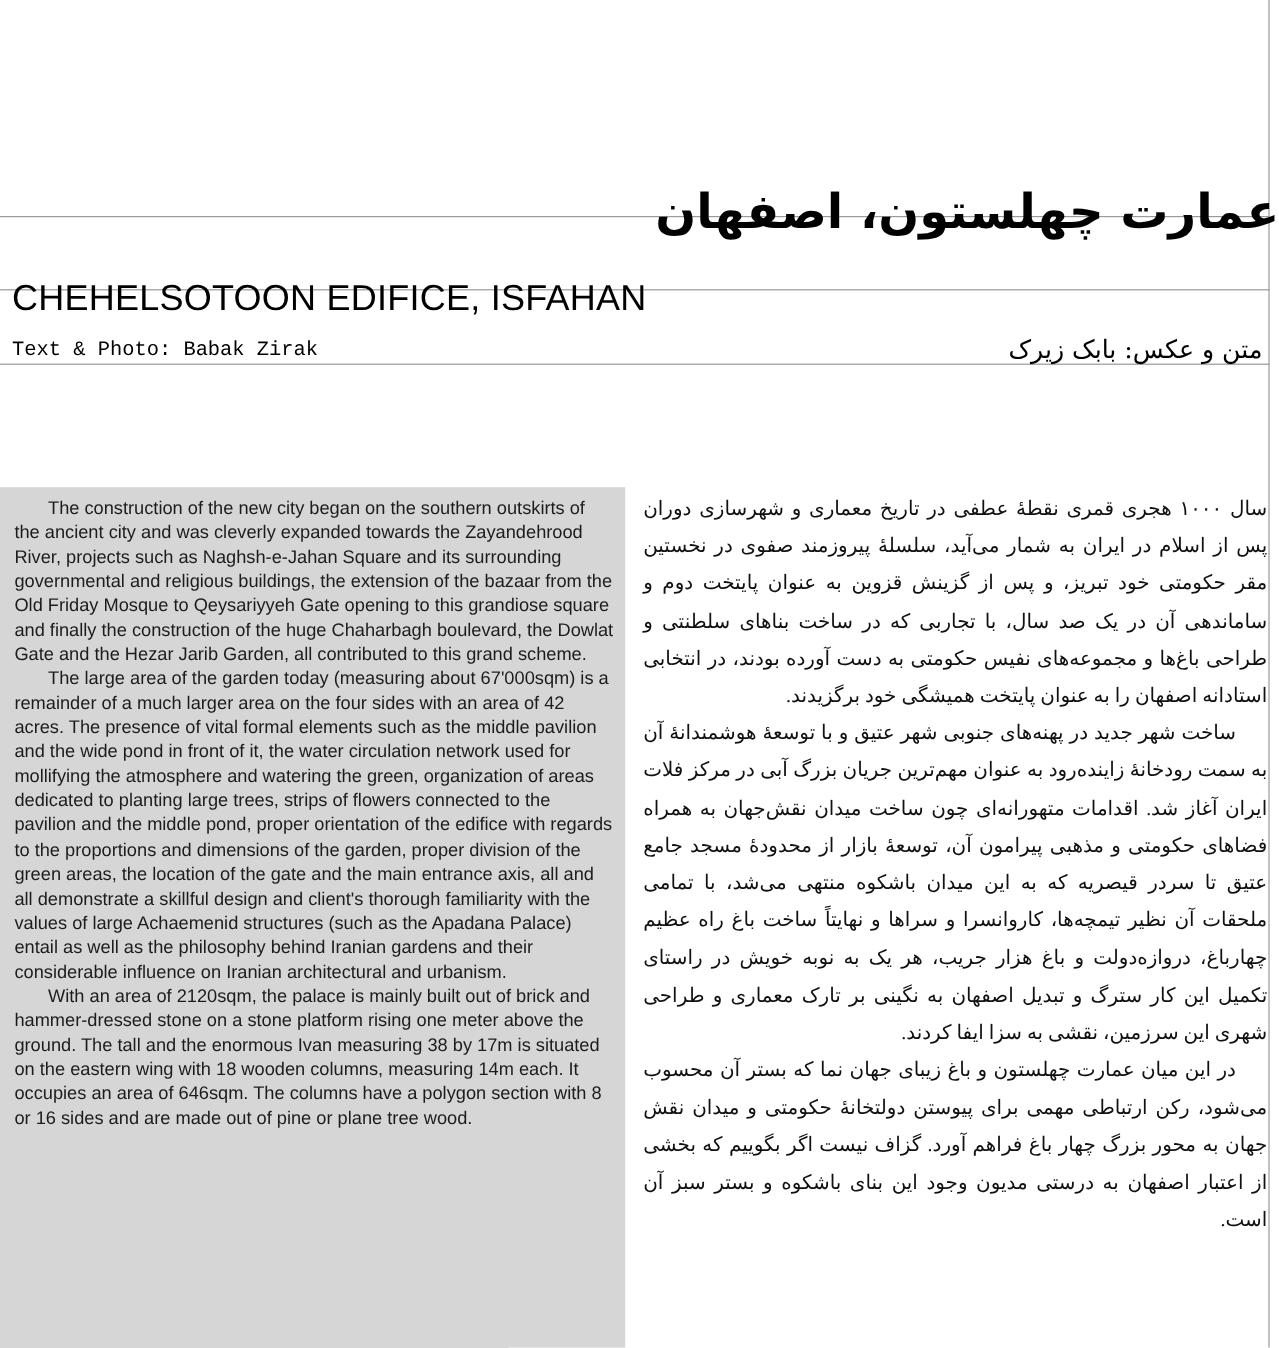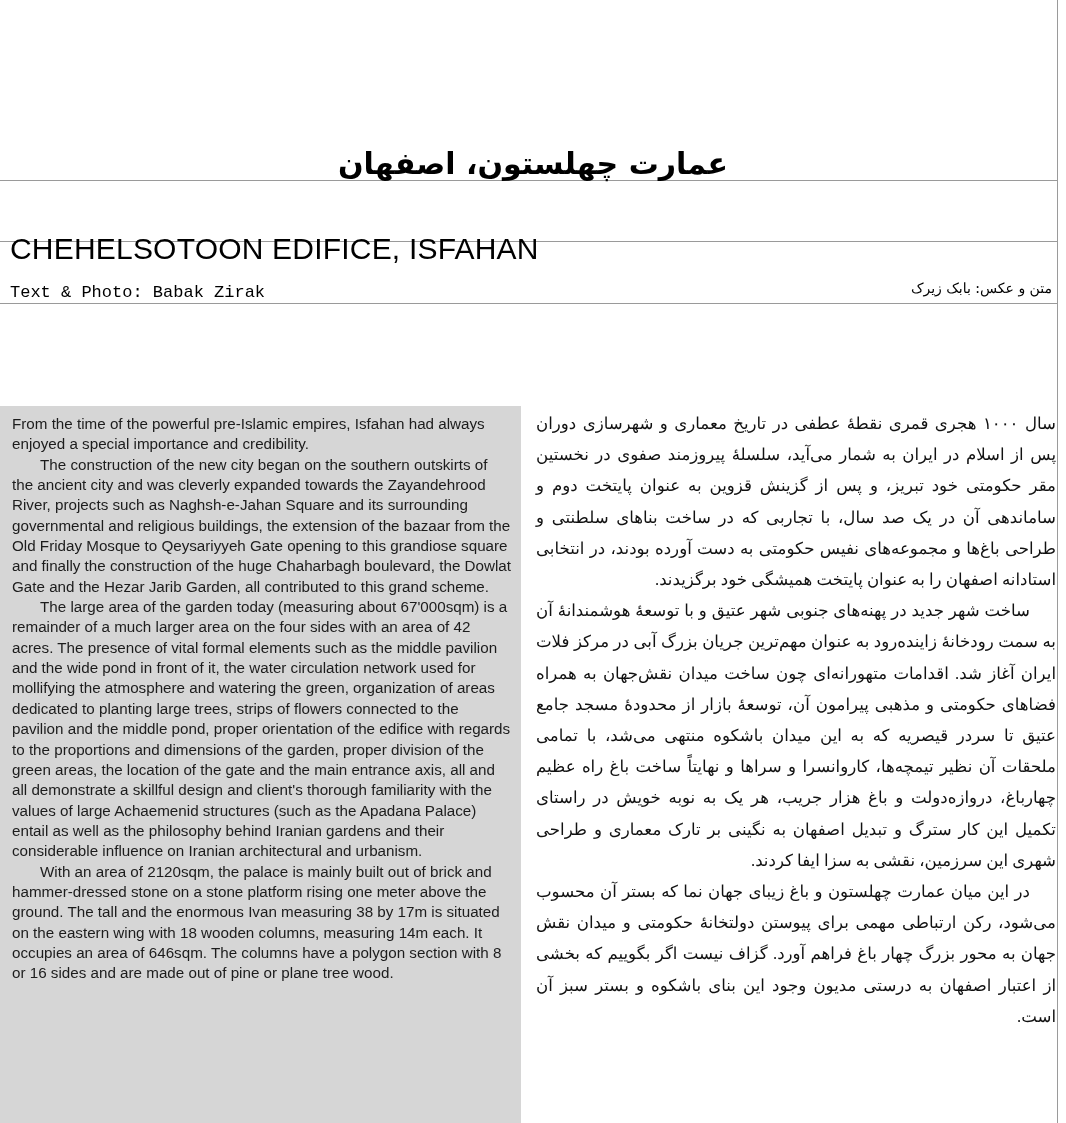"عمارت چهلستون، اصفهان" #title-fa { font-size: 30px -> 40px; right: 28px -> 0; text-align: left -> right }
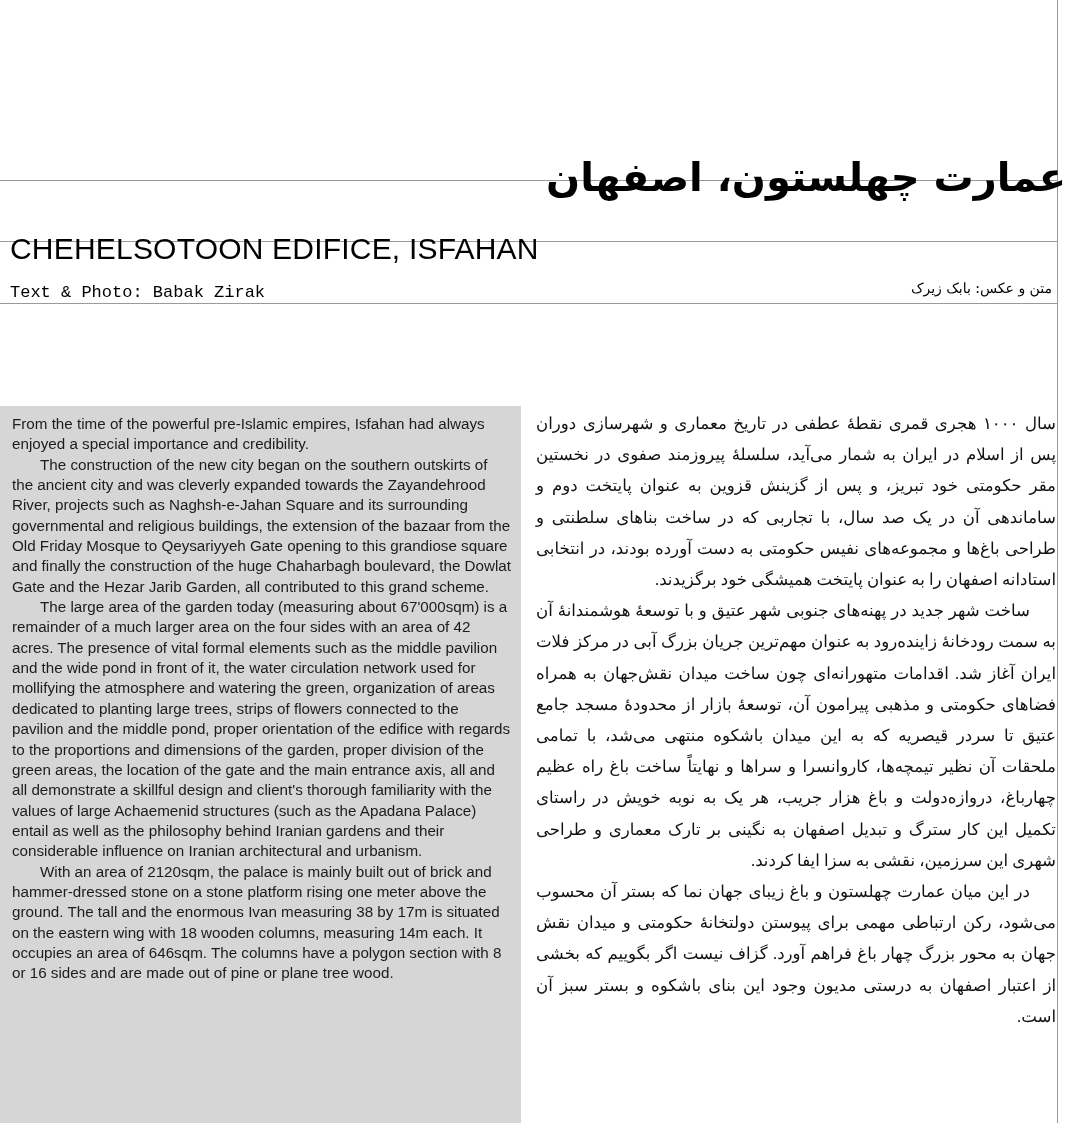"متن و عکس: بابک زیرک" #byline-fa { font-size: 14px -> 21px }
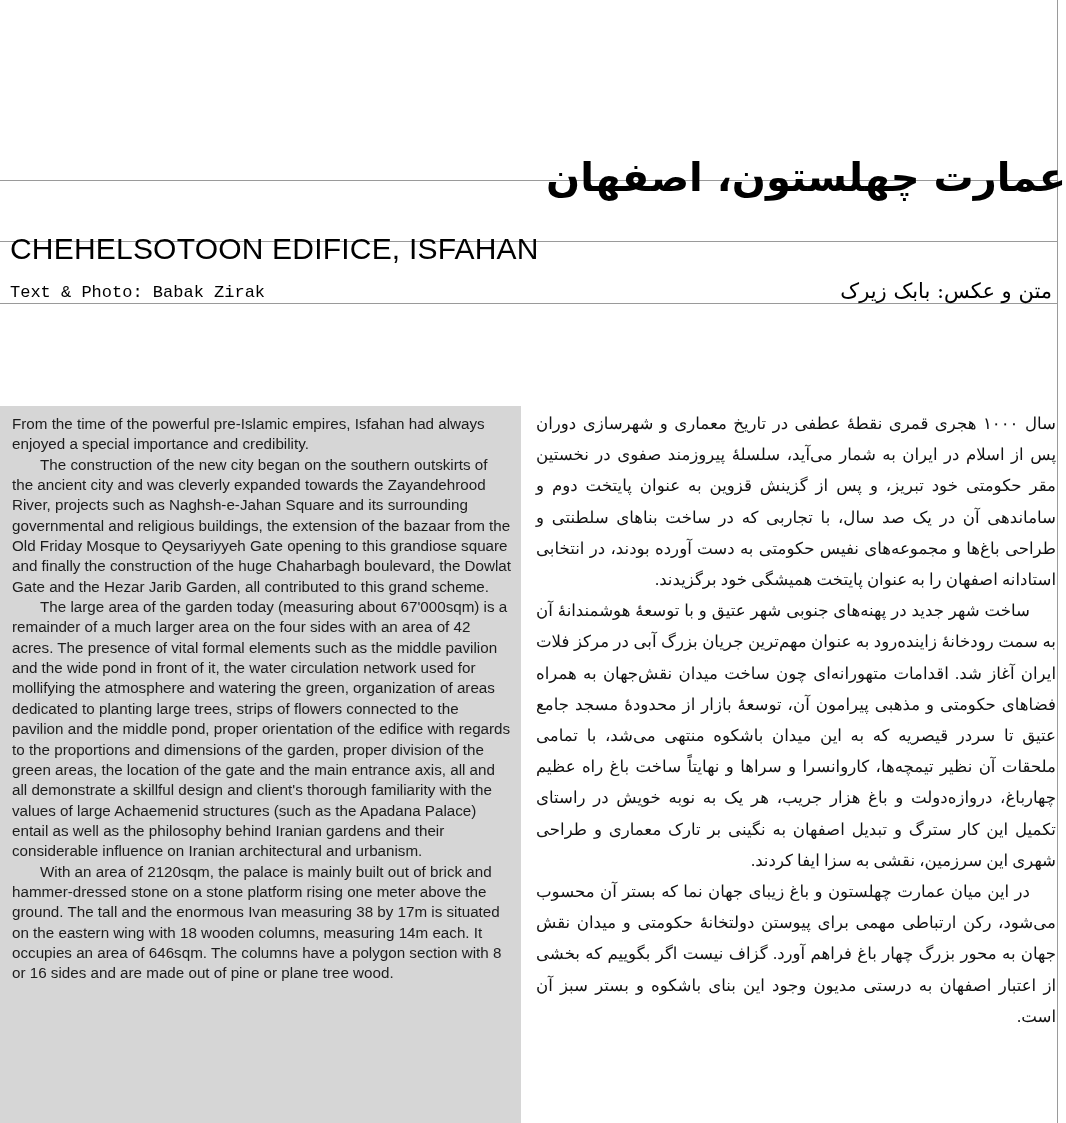"From the time of the" p { html: <p>From the time of the powerful pre-Islamic empires, Isfahan had always enjoyed a special importance and credibility.</p> -> none }
